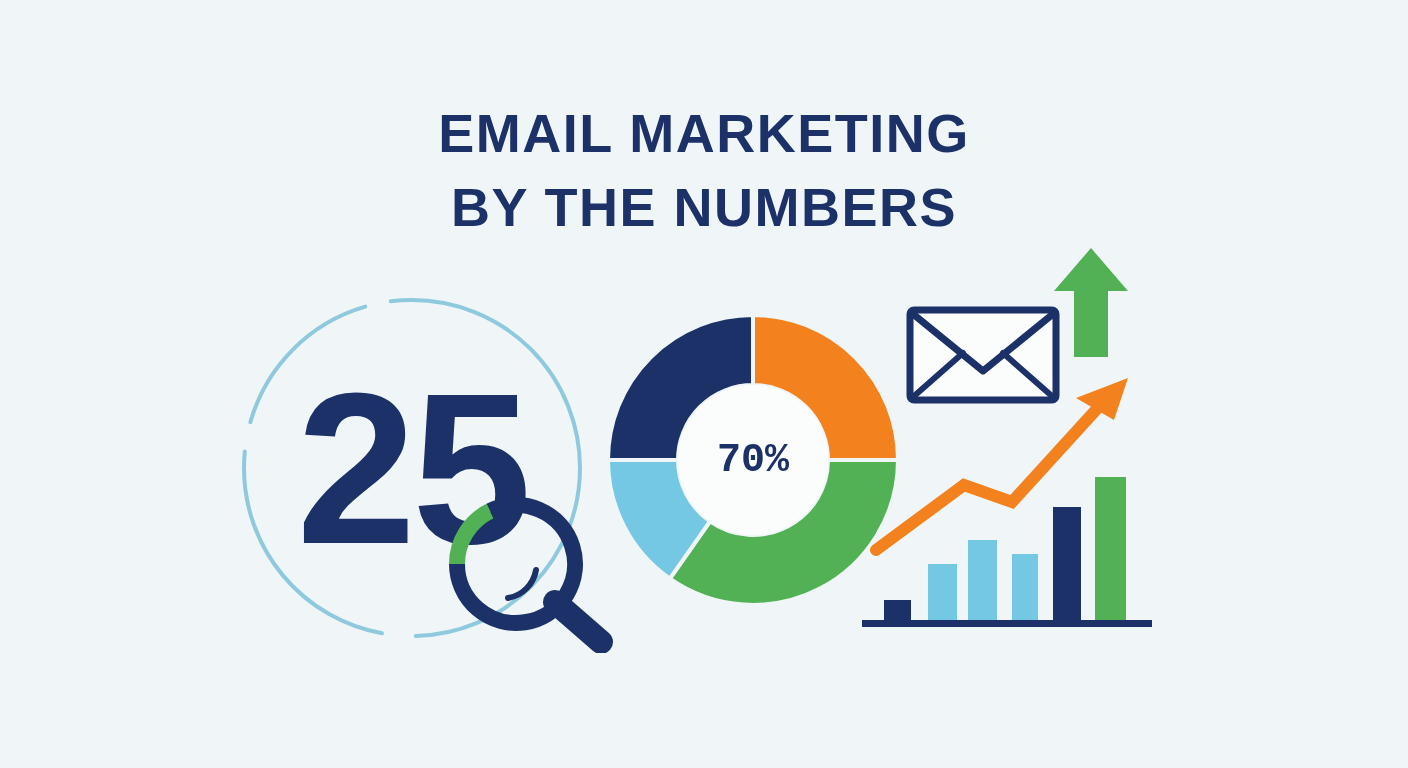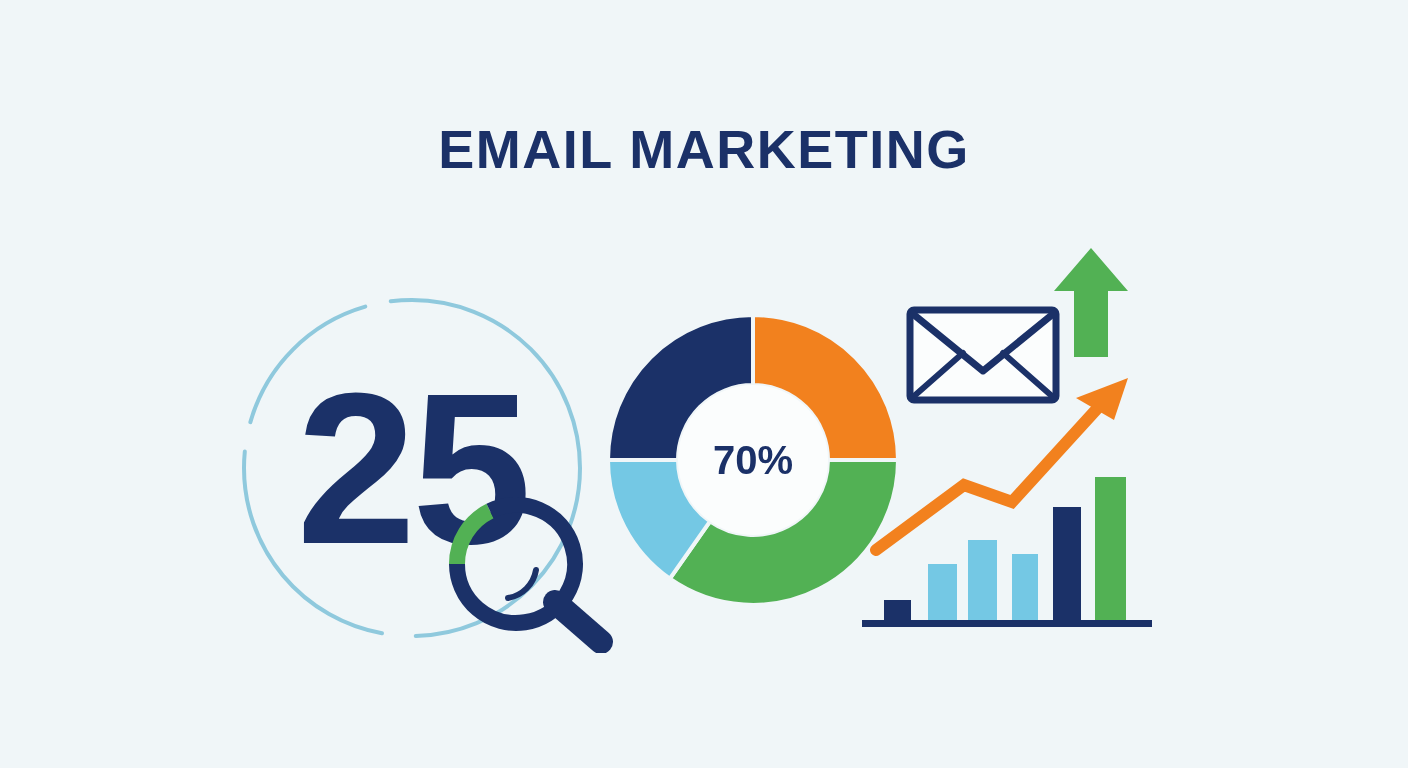"EMAIL MARKETING" .title-line { margin-top: 16px -> none }
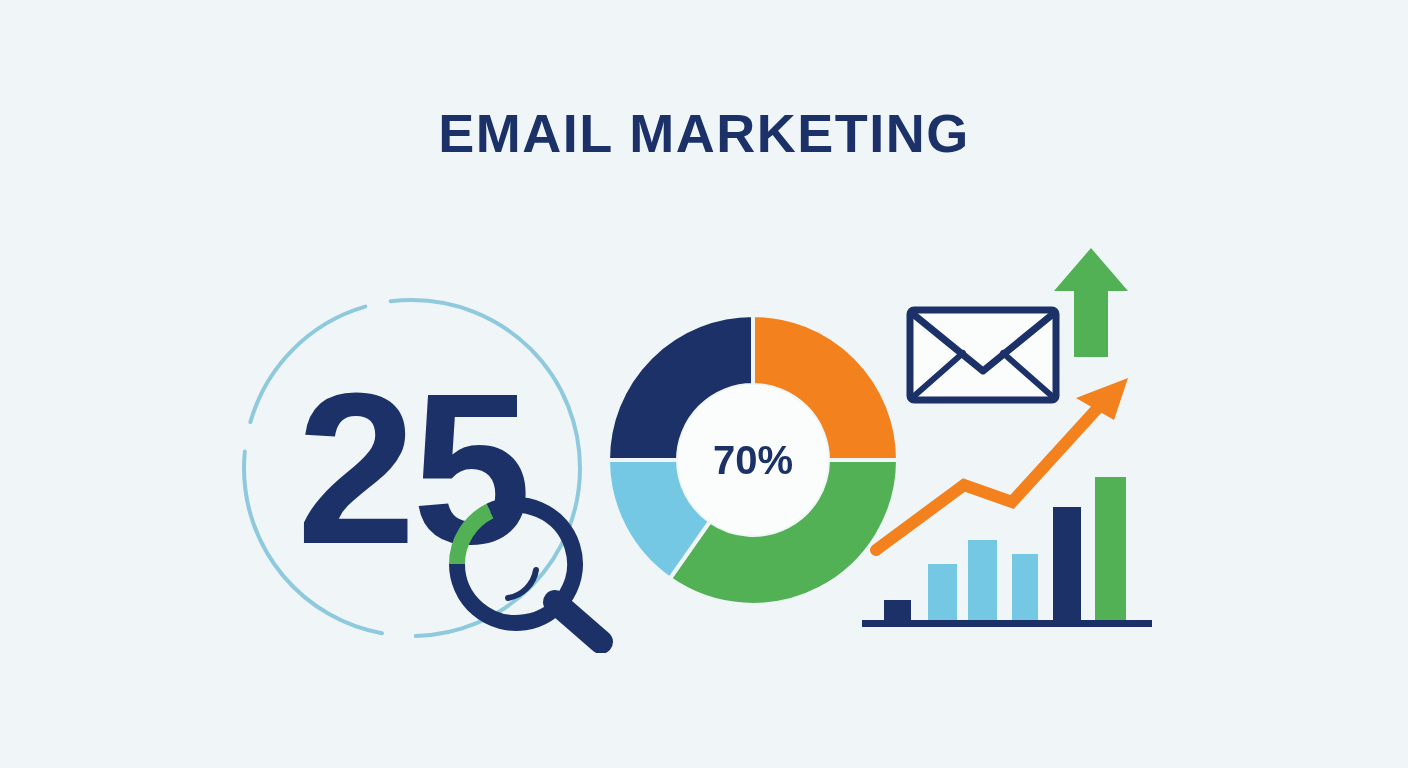"BY THE NUMBERS" span.title-line { html: none -> <span>BY THE NUMBERS</span> }
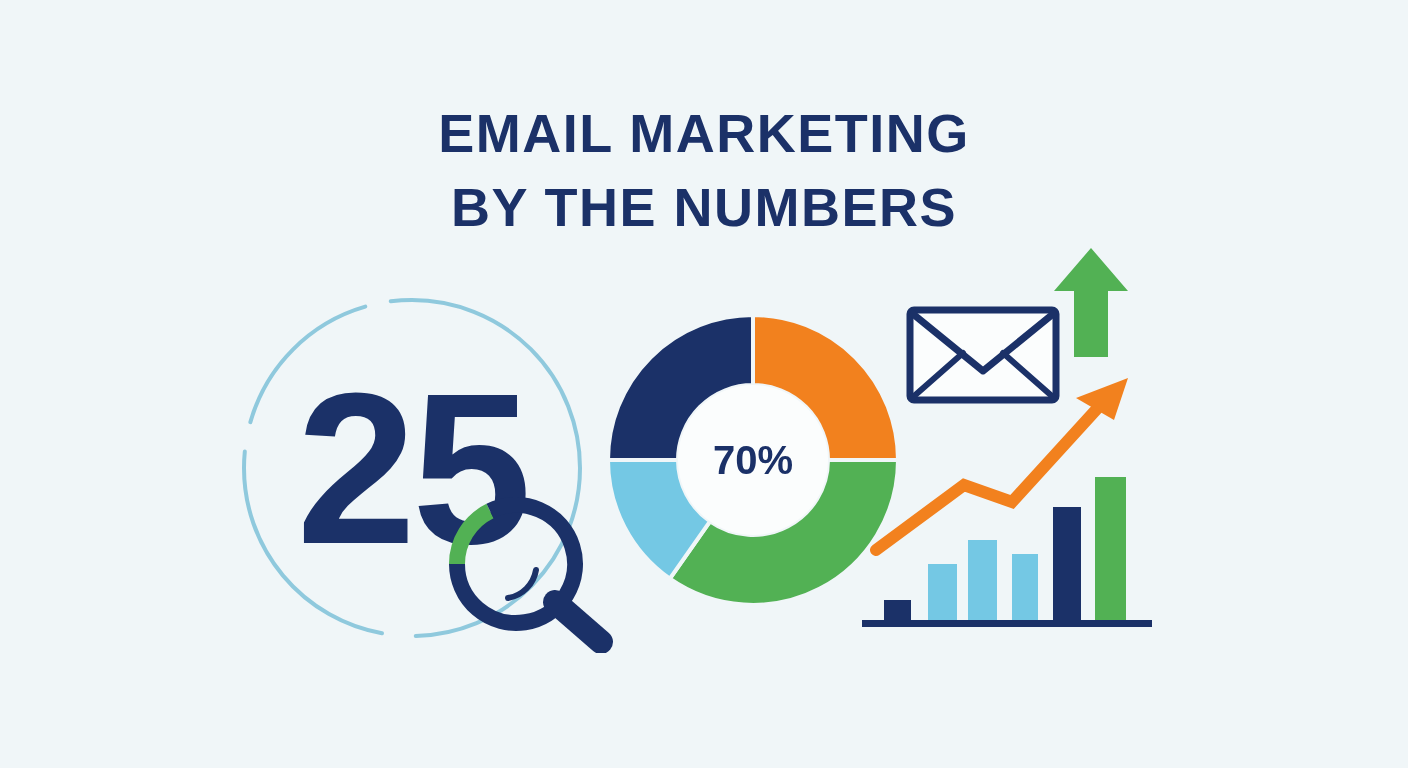"70%" #donut-center-label { font-family: Liberation Sans, sans-serif -> Liberation Mono, monospace }
